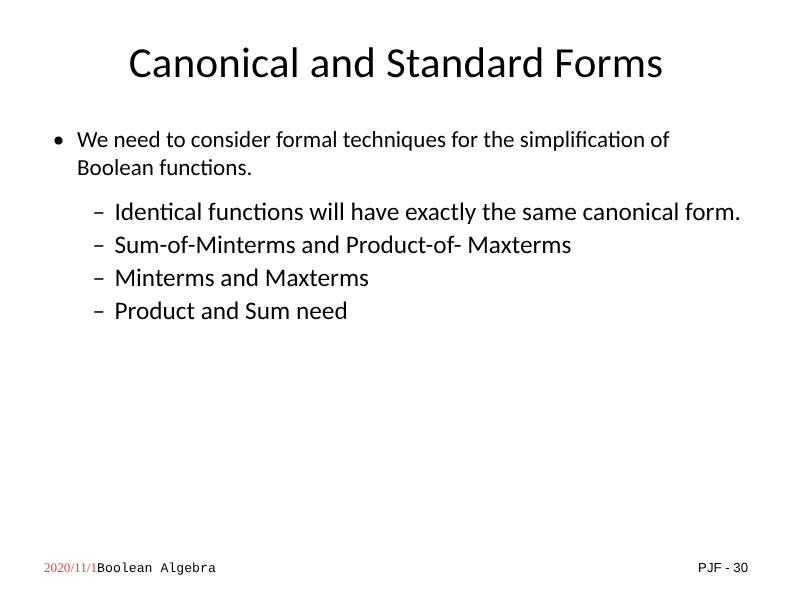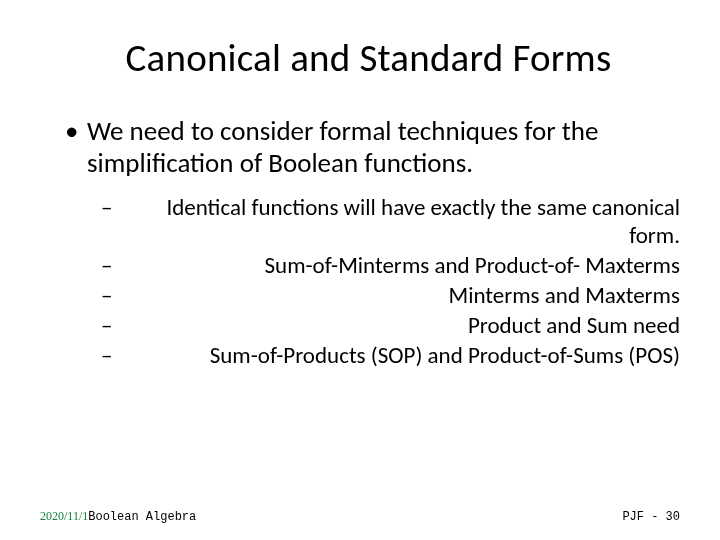"Canonical and Standard Forms" .slide { padding: 28px 40px 0 57px -> 28px 40px 0 40px }
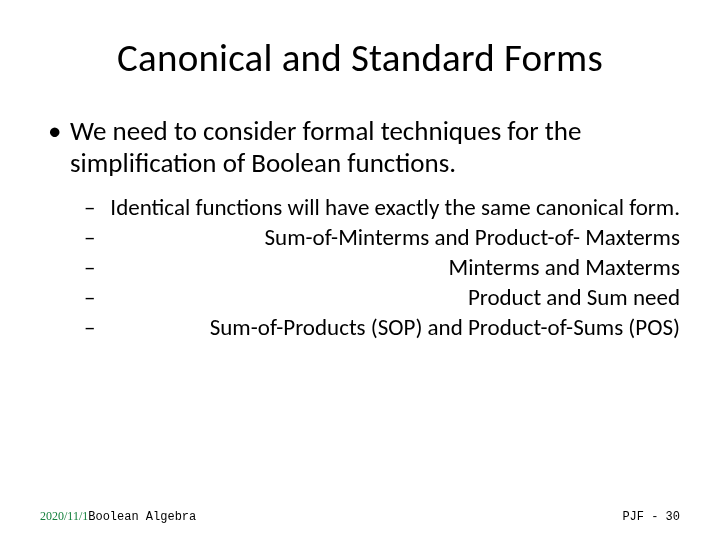"We need to consider formal" .bullet-l1 { font-size: 27px -> 21px }
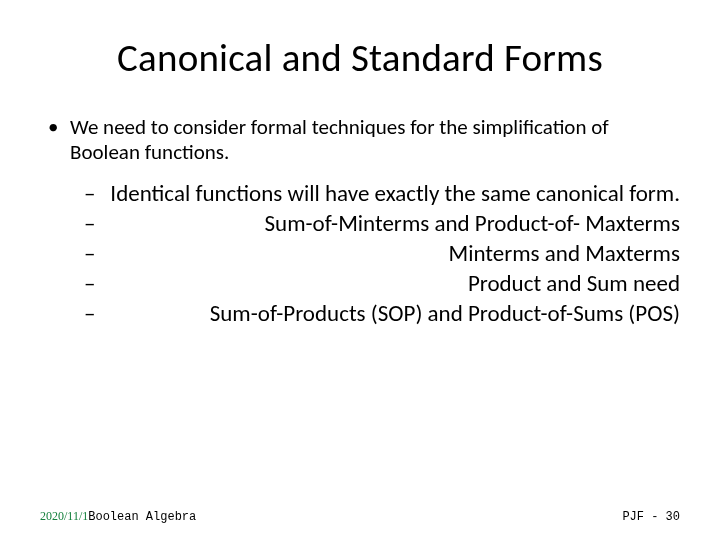"Identical functions will have exactly" .sub-group { text-align: right -> none }
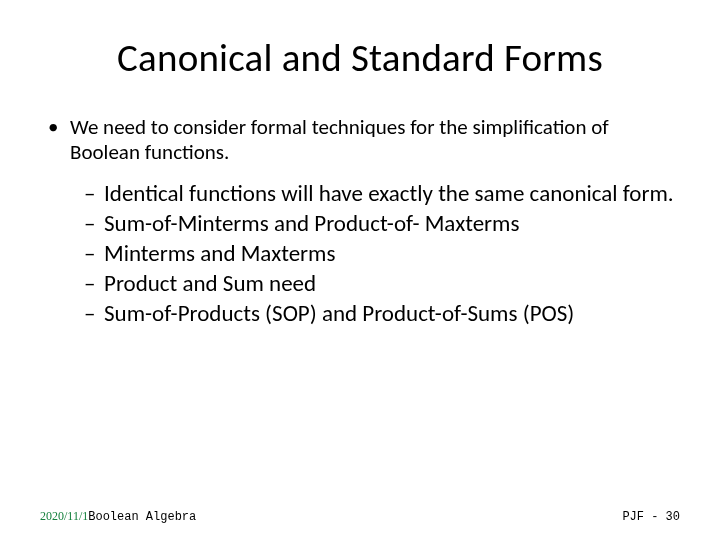"Sum-of-Products (SOP) and" div.bullet-l2 { html: <div>Sum-of-Products (SOP) and Product-of-Sums (POS)</div> -> none }
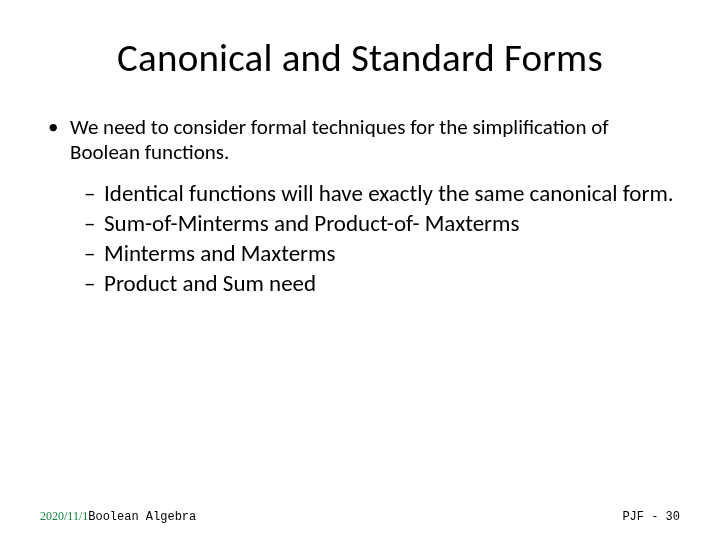"2020/11/1" .footer-left { color: #15803d -> #ef4444 }
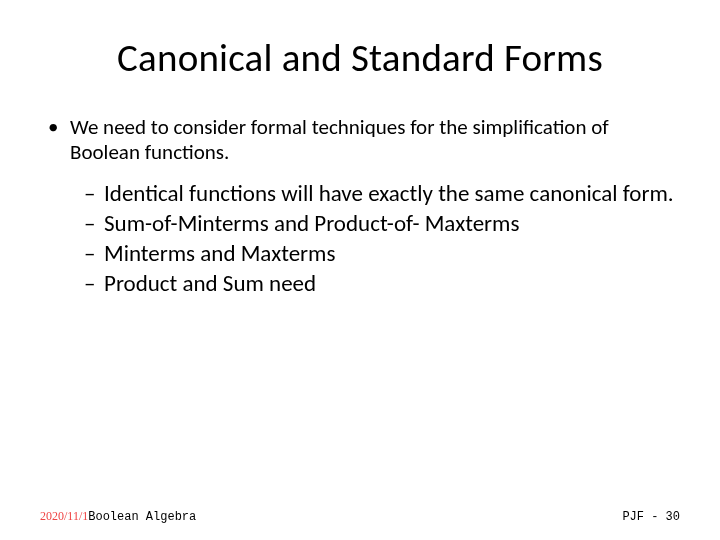"PJF - 30" .footer-right { font-family: Liberation Mono, monospace -> Liberation Sans, sans-serif }
